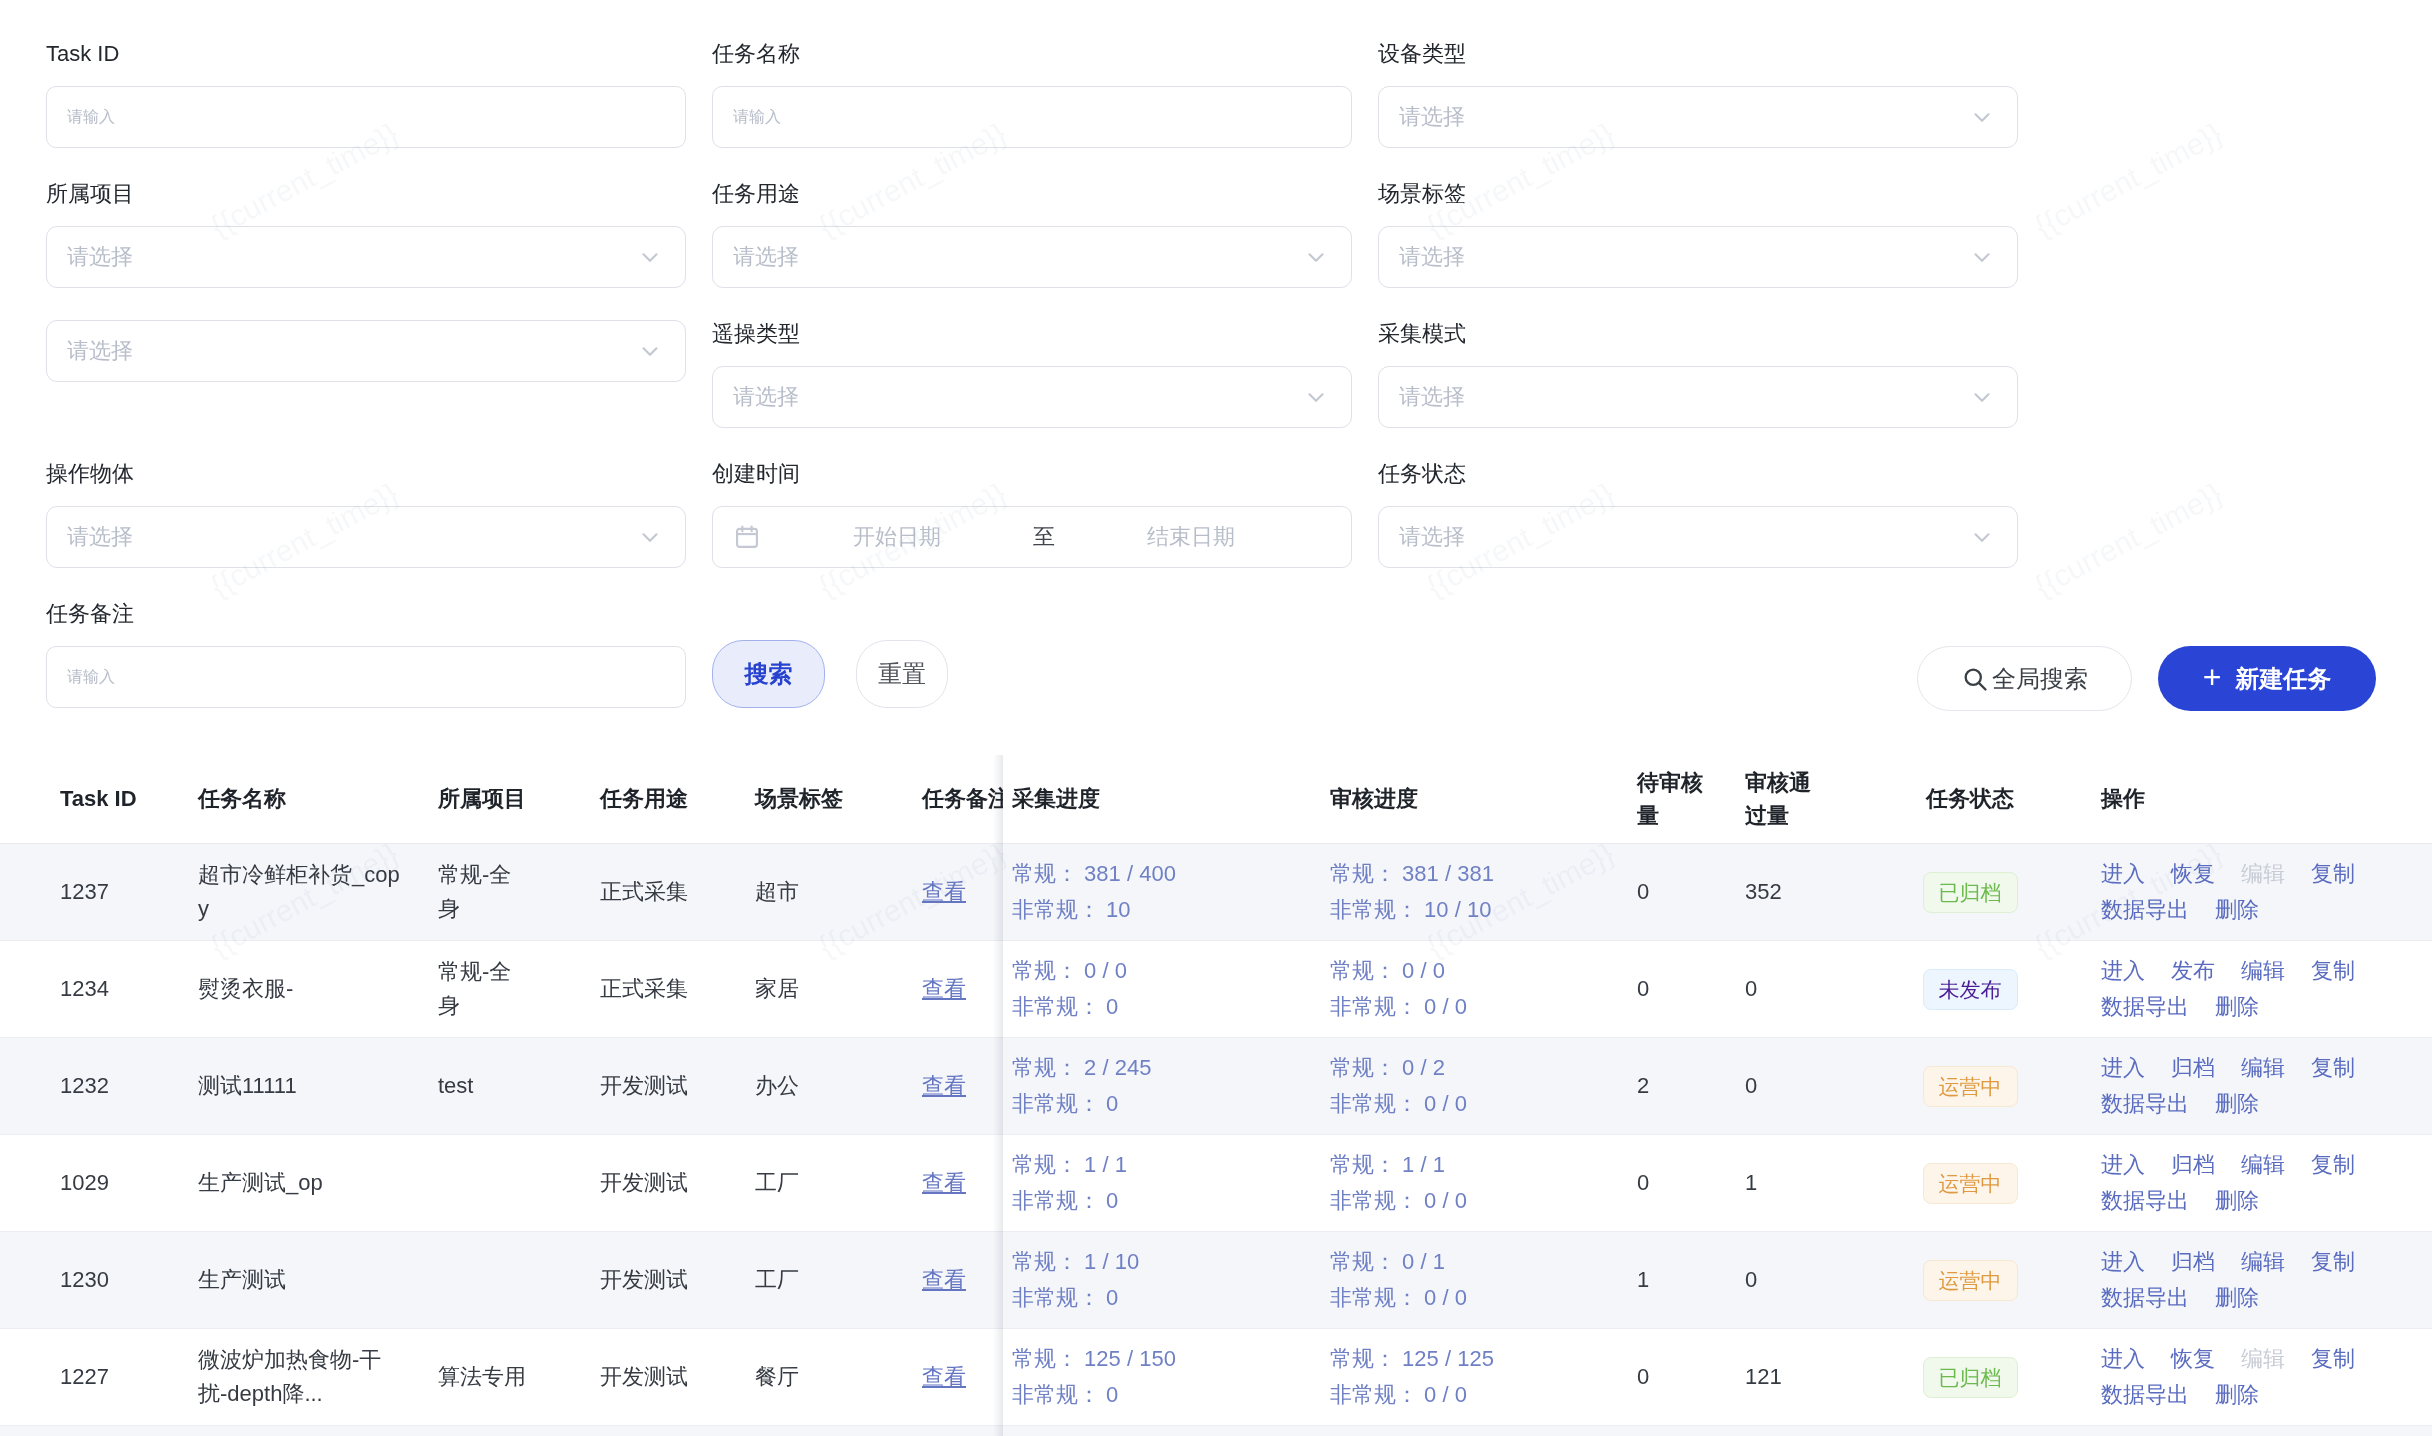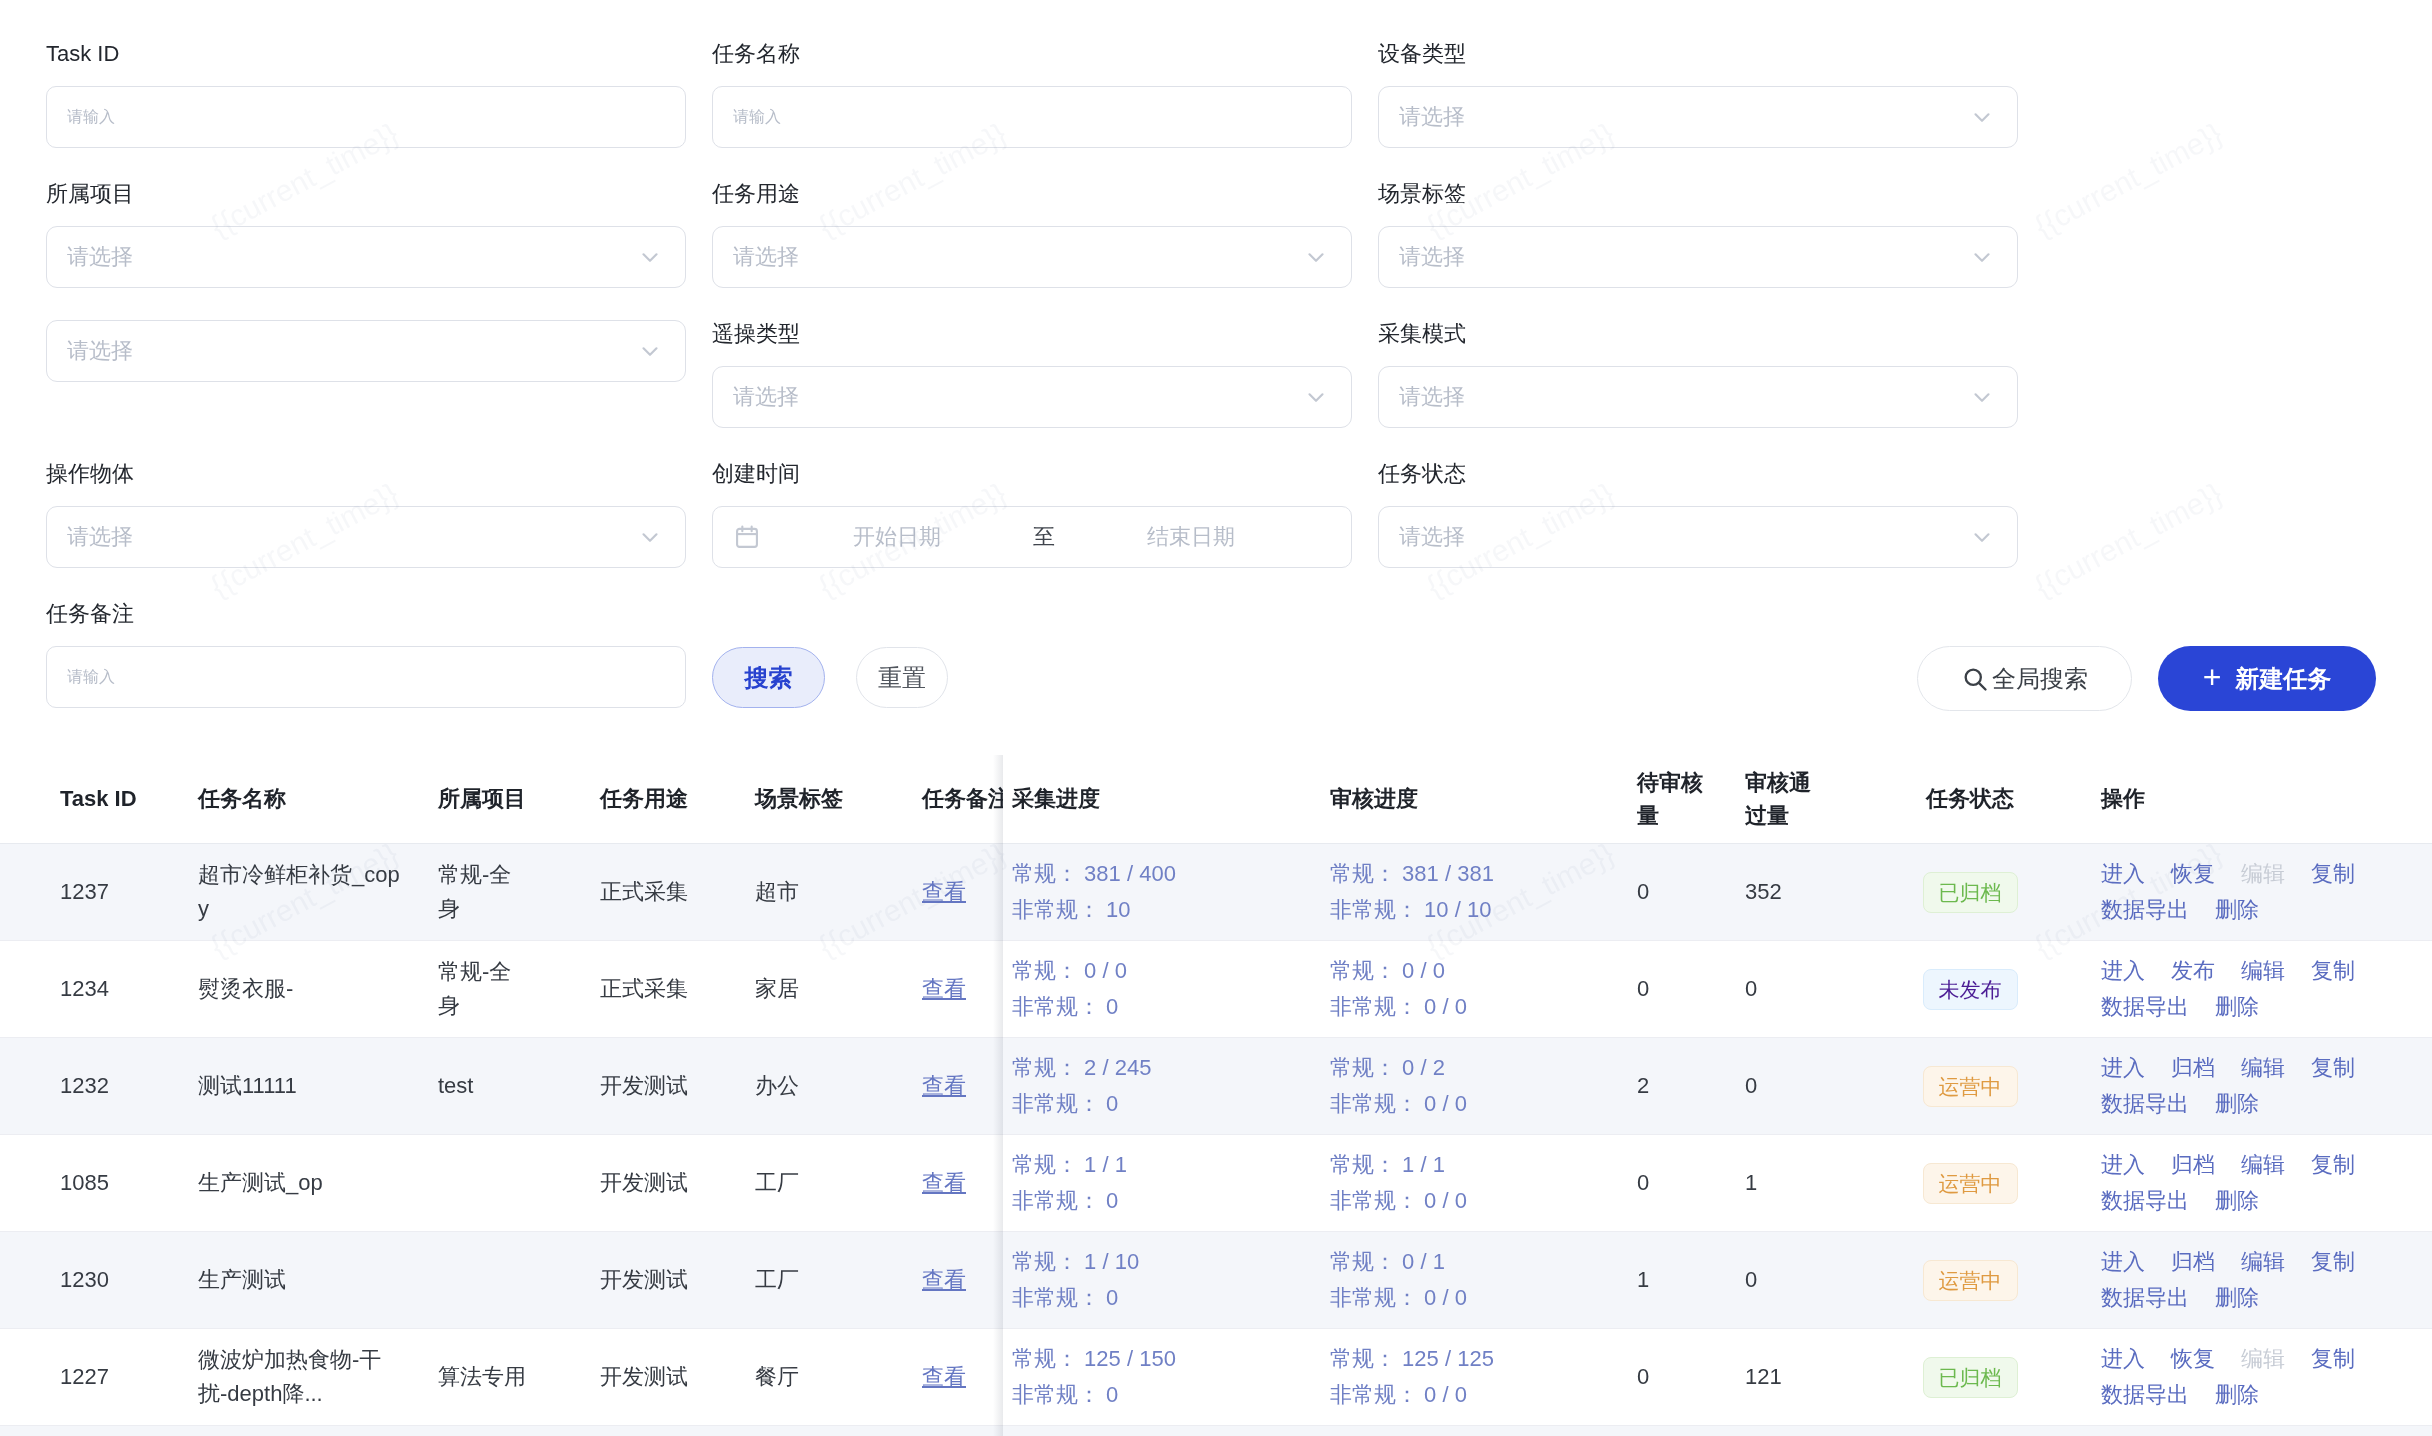"搜索" .btn { height: 61px -> 68px }
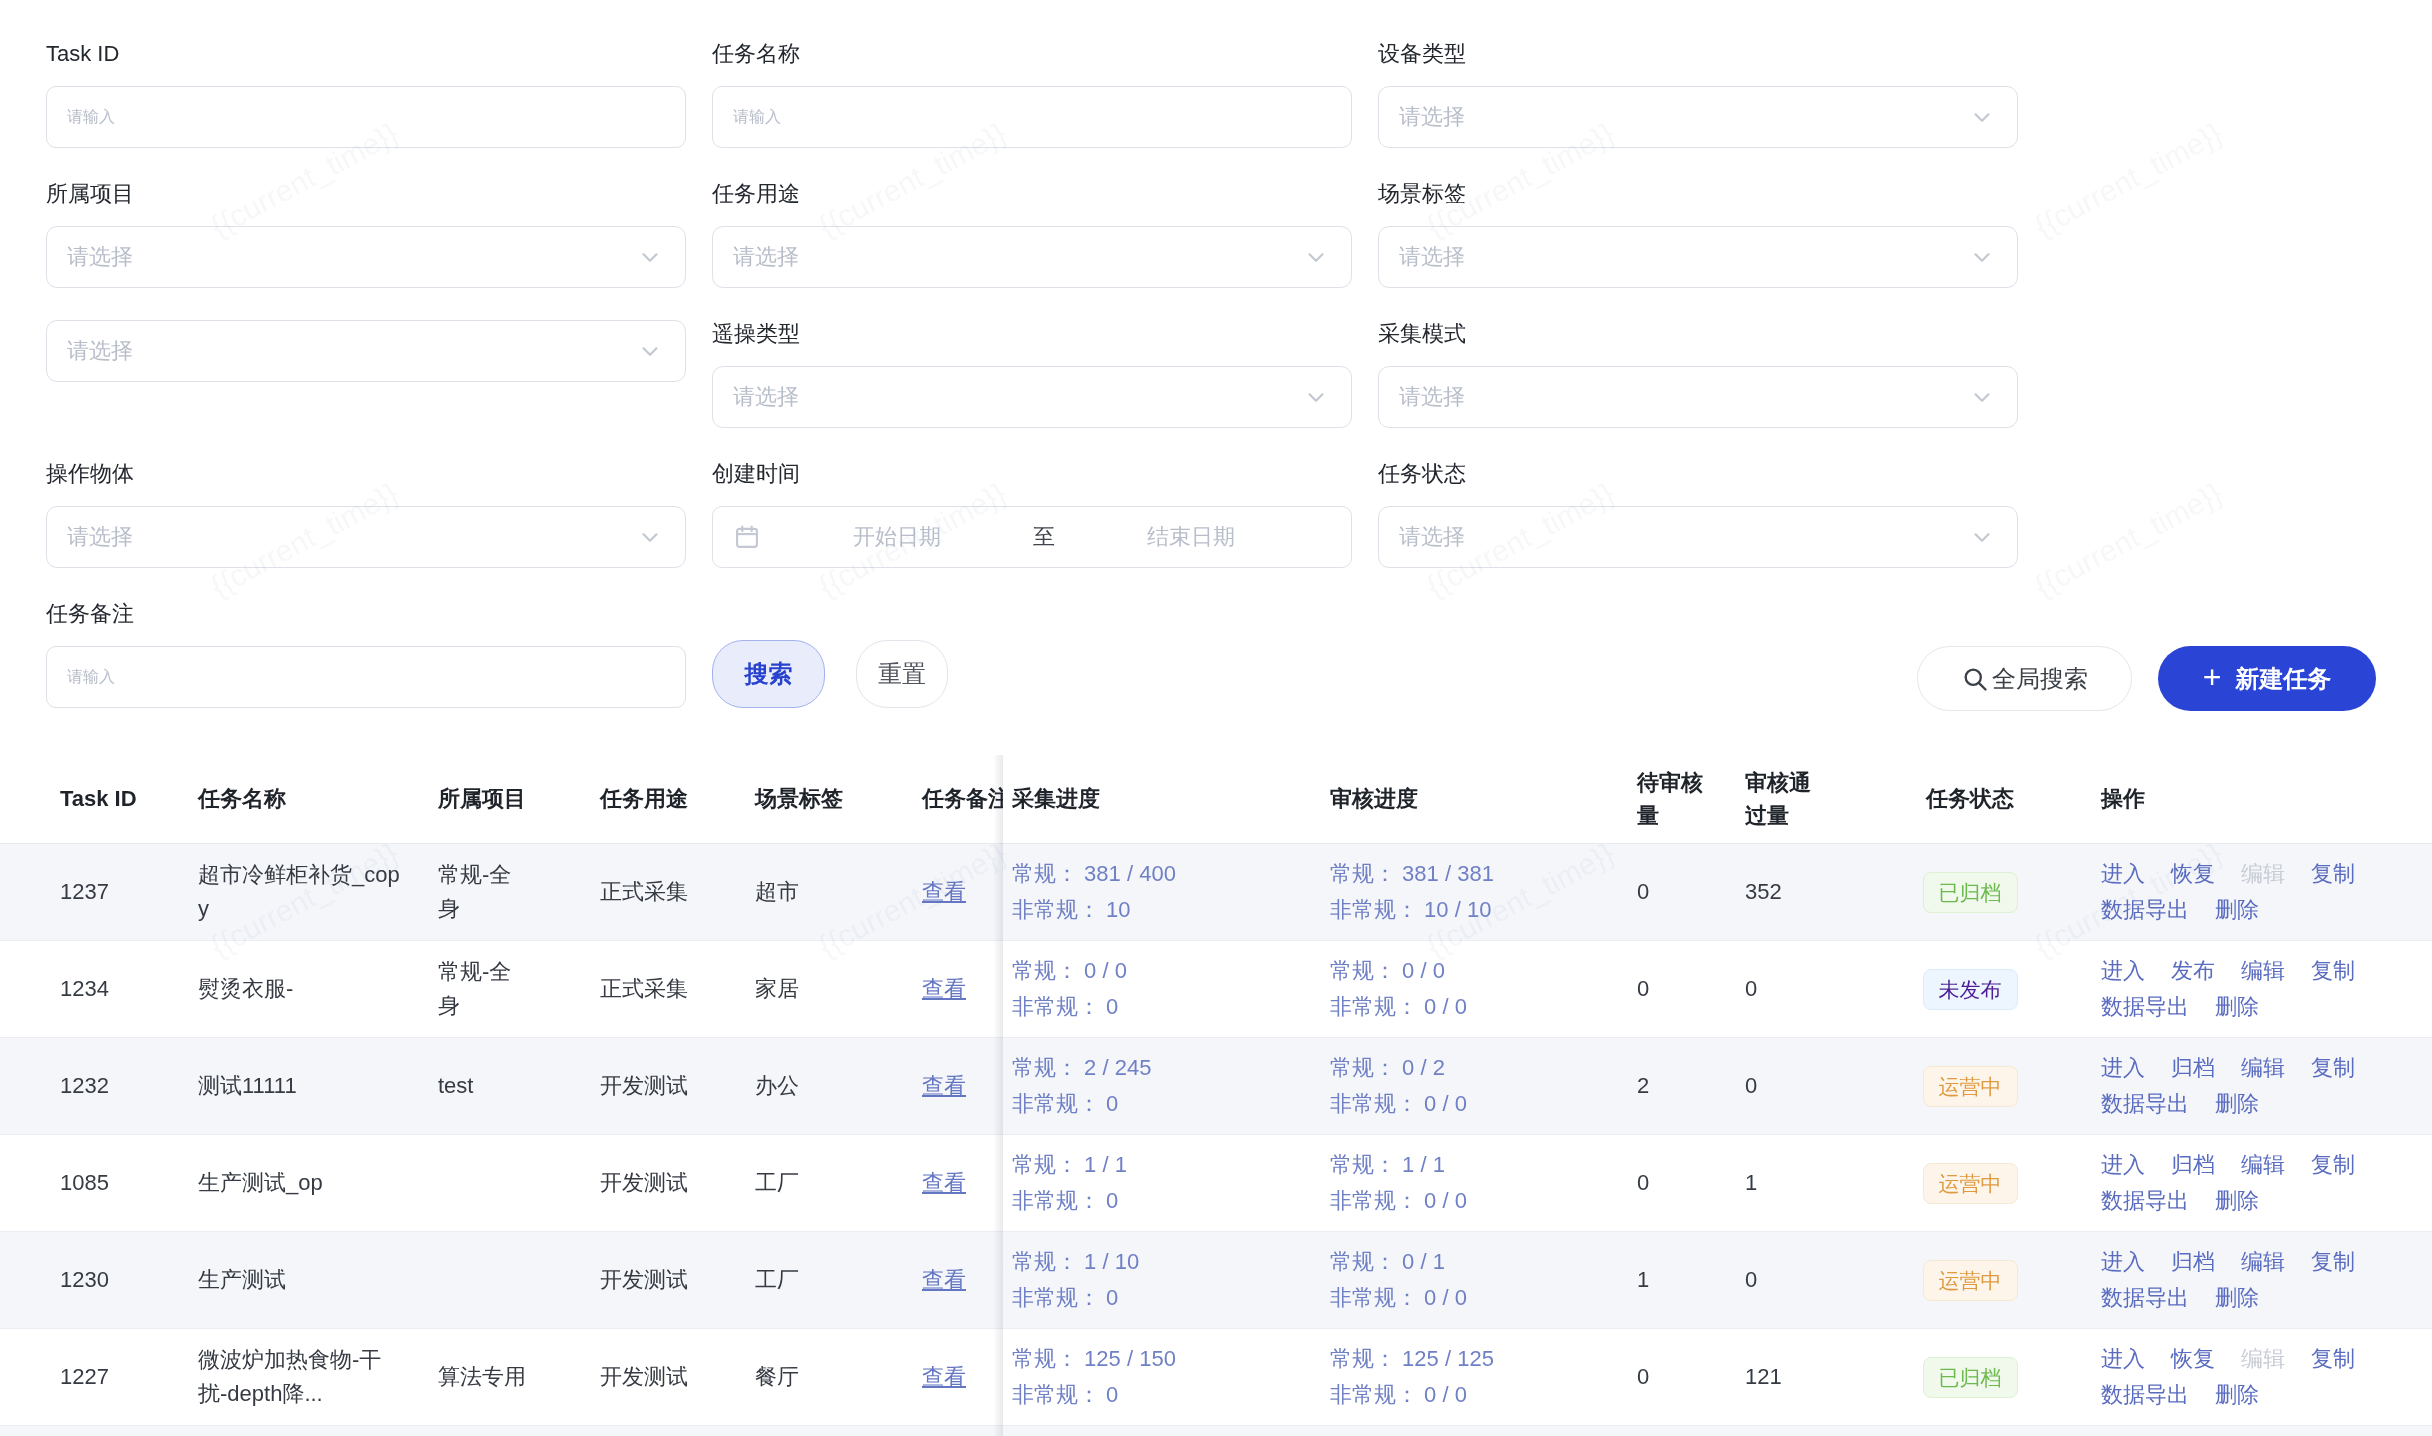"1085" span { text: 1085 -> 1029 }
